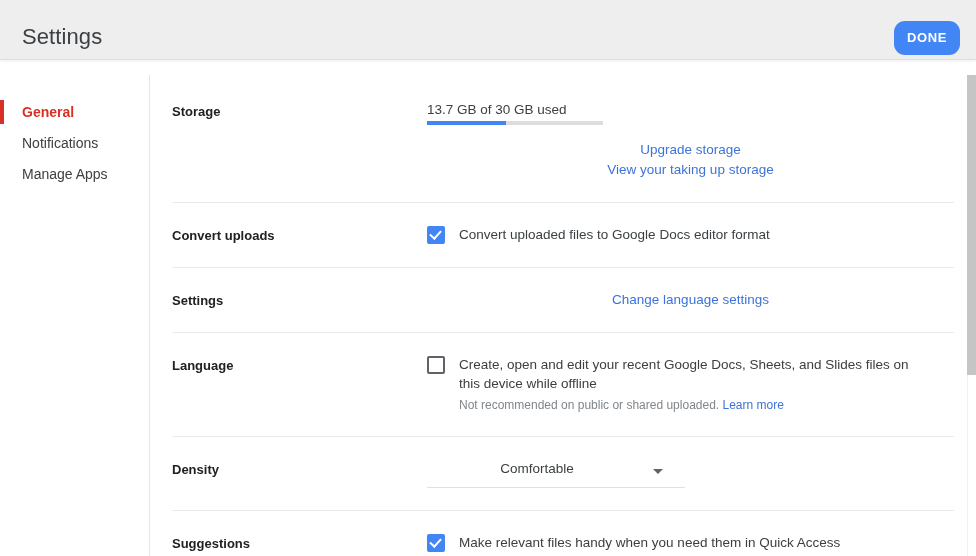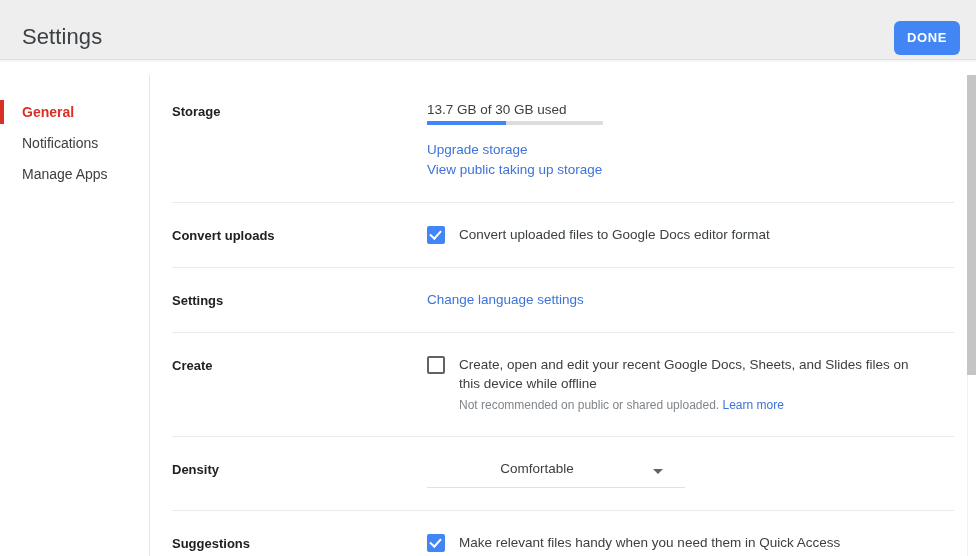"DONE" .done-button { border-radius: 6px -> 11px }
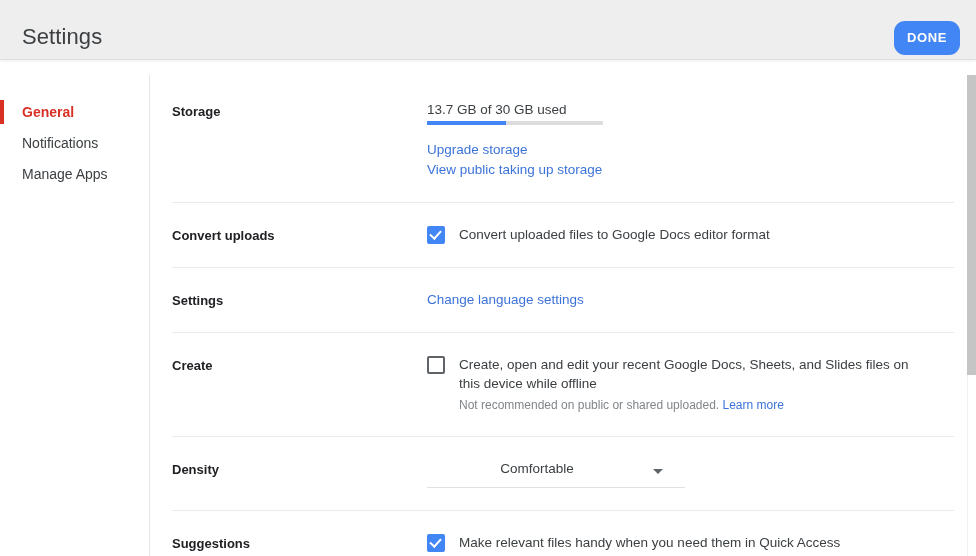"Upgrade storage" .link { text-align: none -> center }
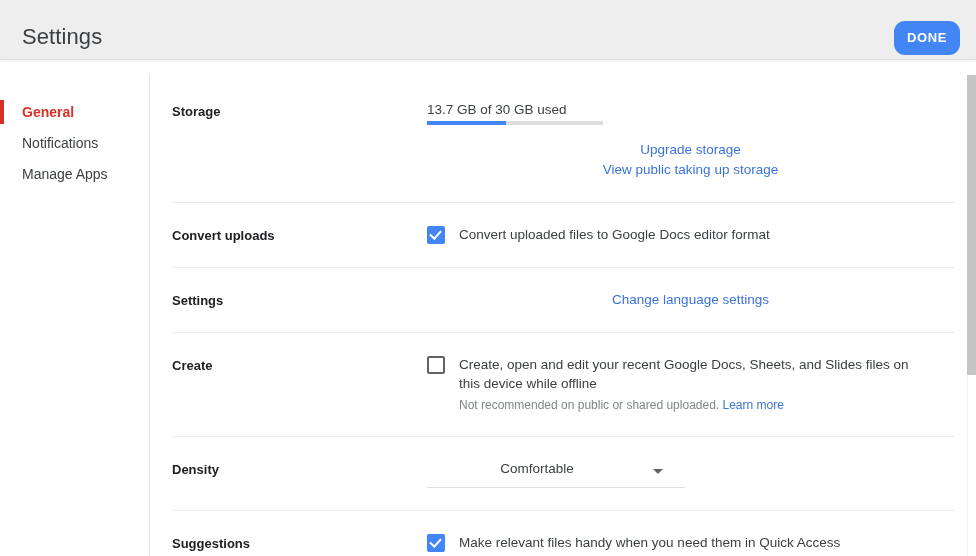"View public taking up storage" a.link { text: public -> your }
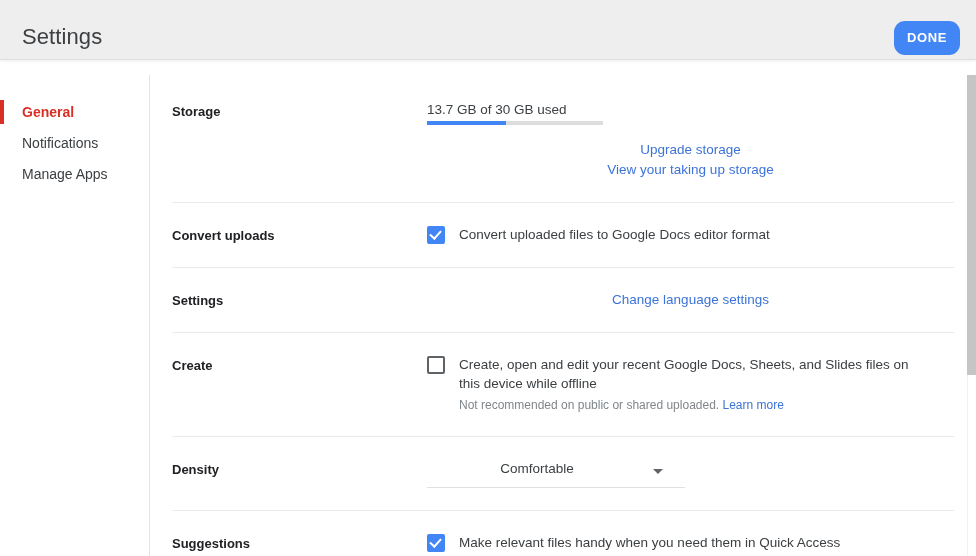"Create" div.row-label { text: Create -> Language }
